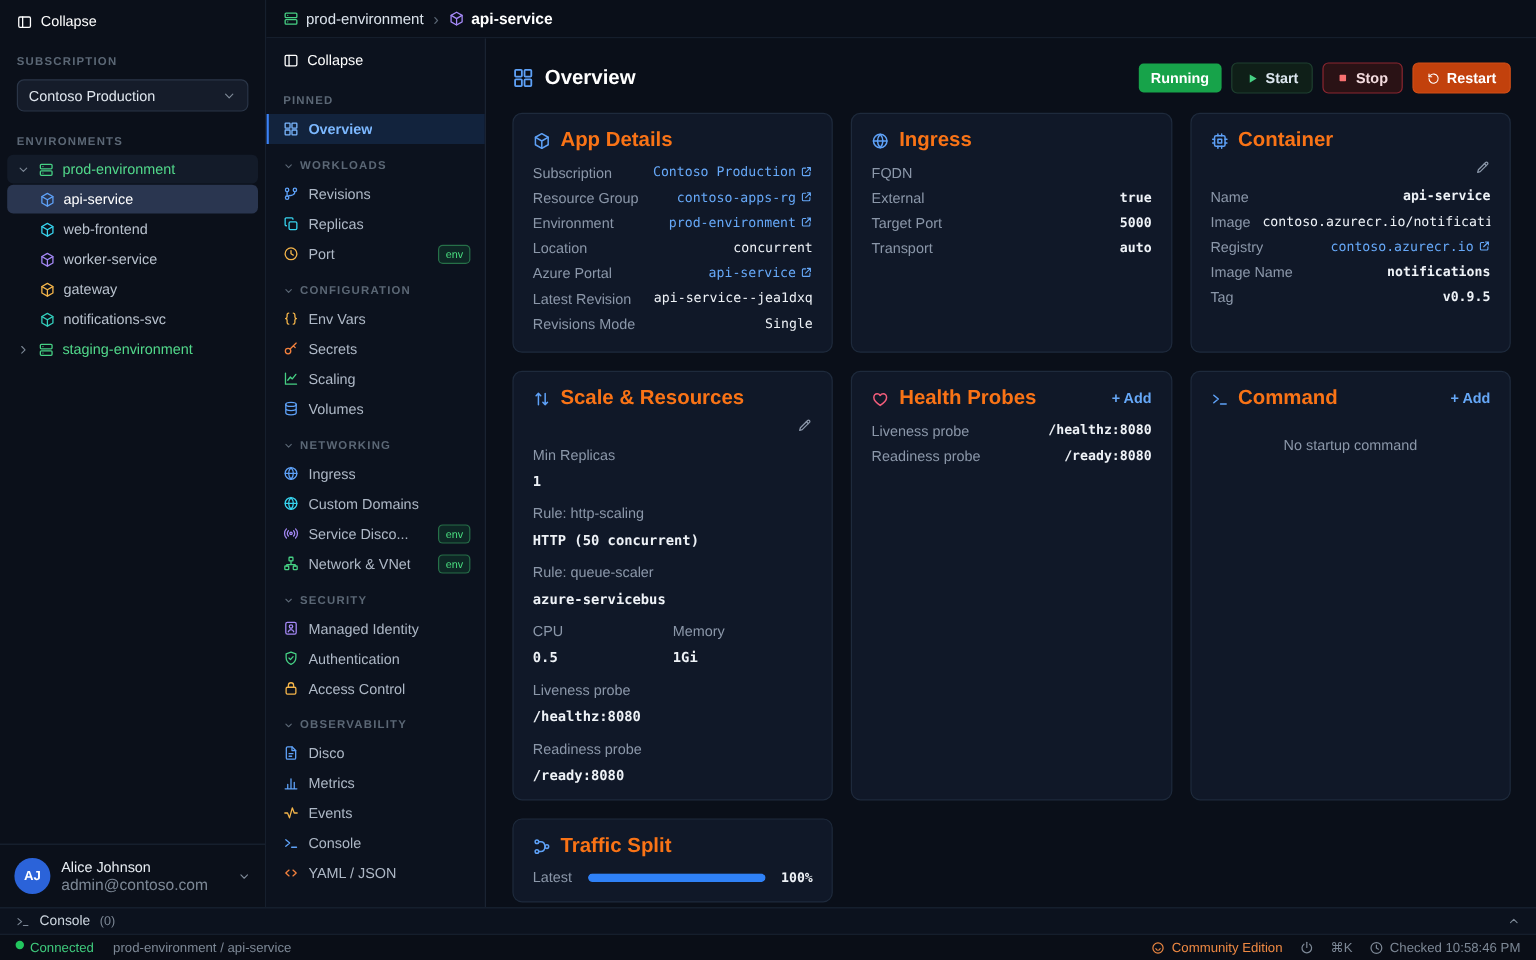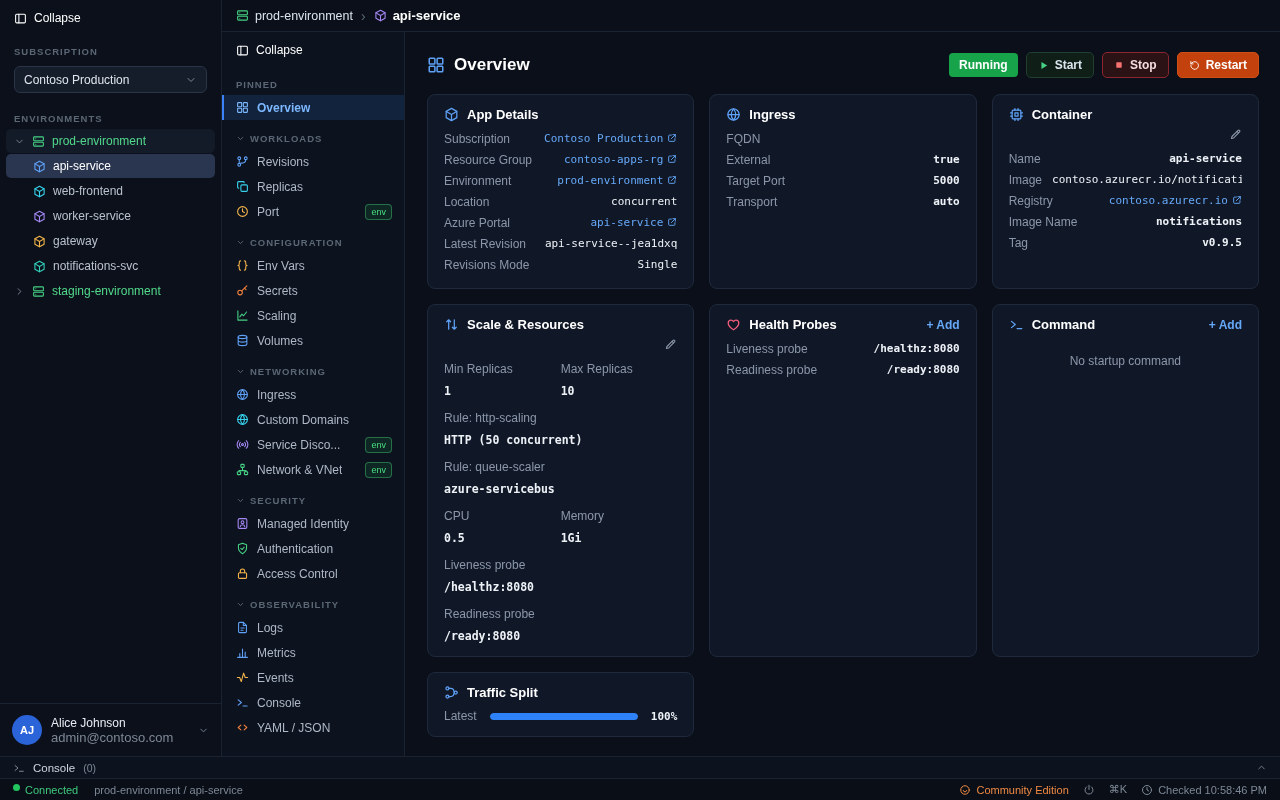"App Details" .card-title { color: #ffffff -> #f97316; font-size: 13px -> 17px }
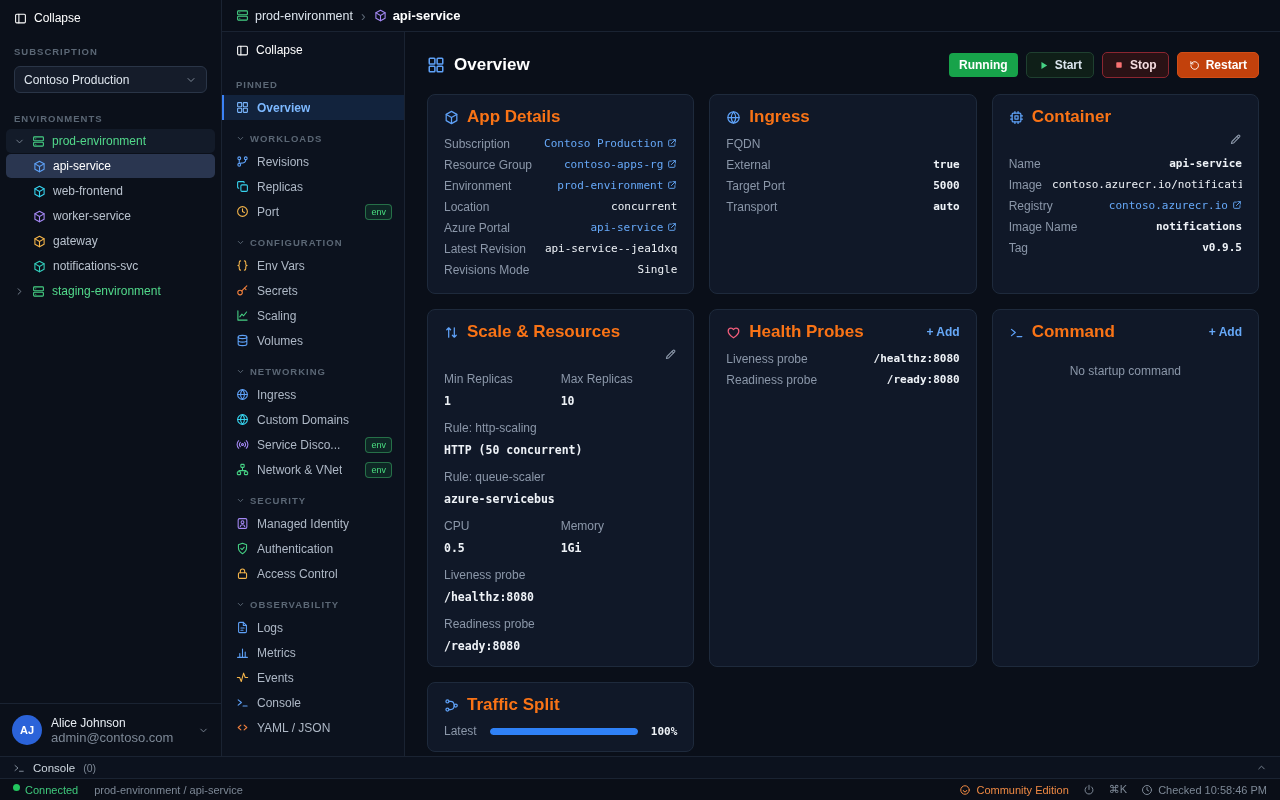"Max Replicas" div { html: <div> <div>Max Replicas</div> <div>10</div> </div> -> none }
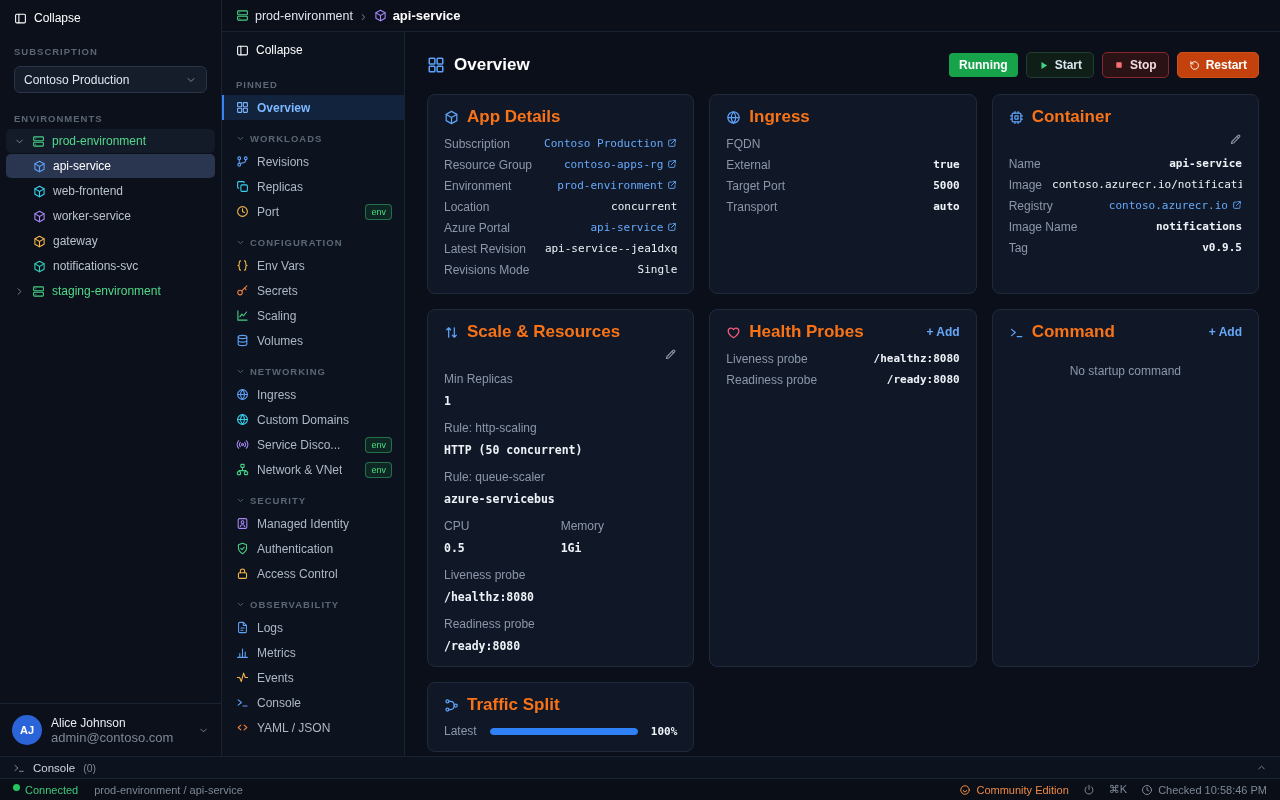"Logs" span.lbl { text: Logs -> Disco }
